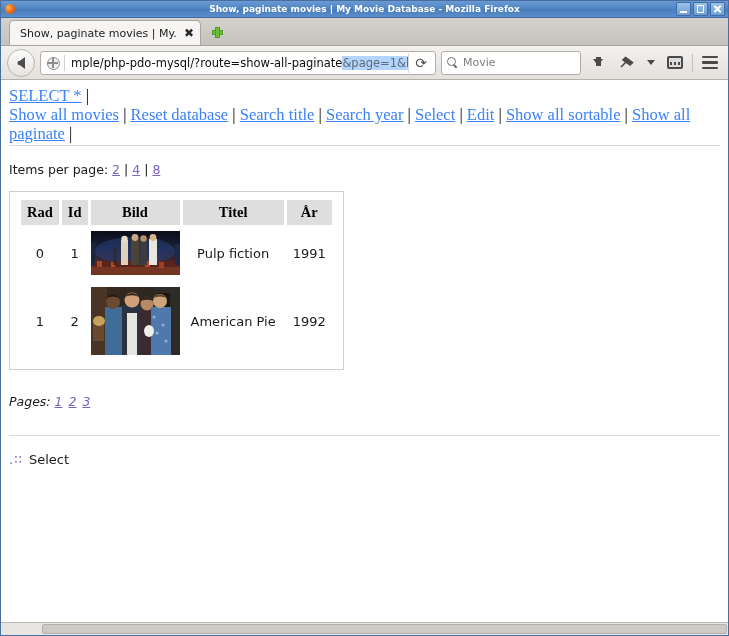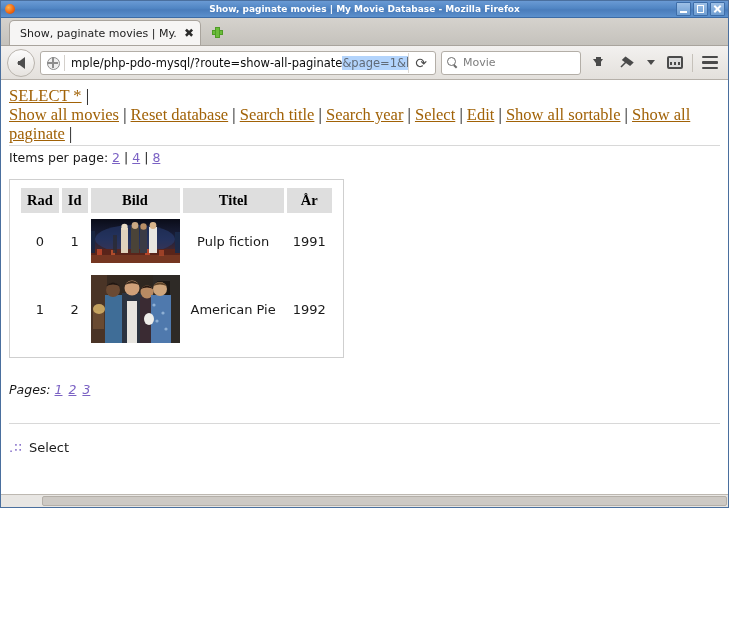"Show, paginate movies | My" .window { height: 508px -> 636px }
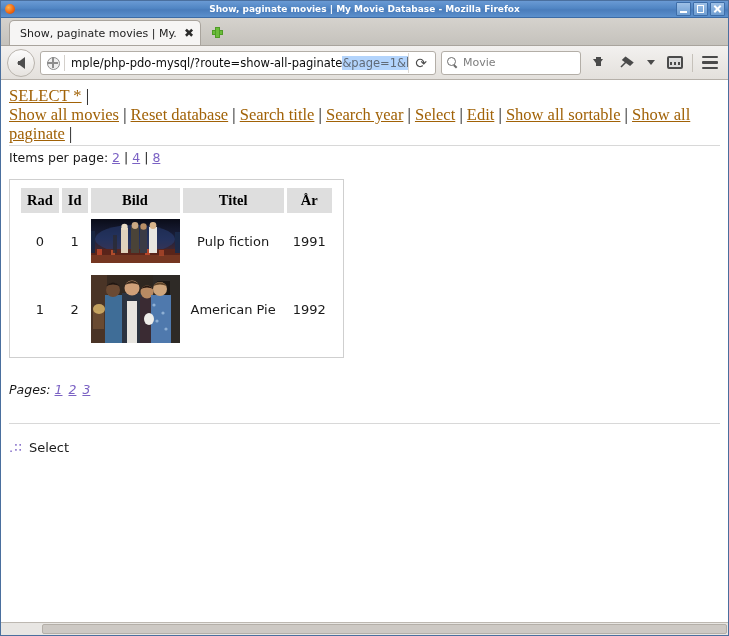"SELECT *" .nav-links a { color: #a16207 -> #3b82f6 }
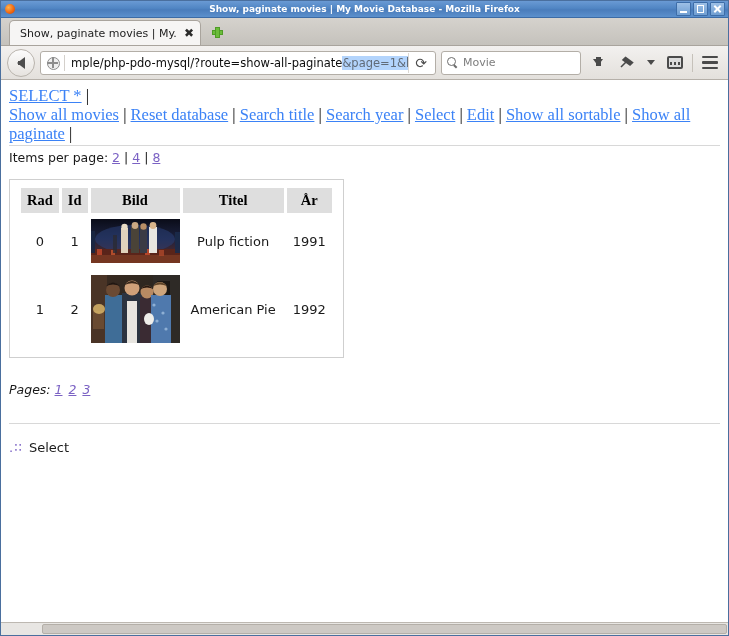"Items per page: 2 |" .items-per-page { margin-top: 4px -> 16px }
